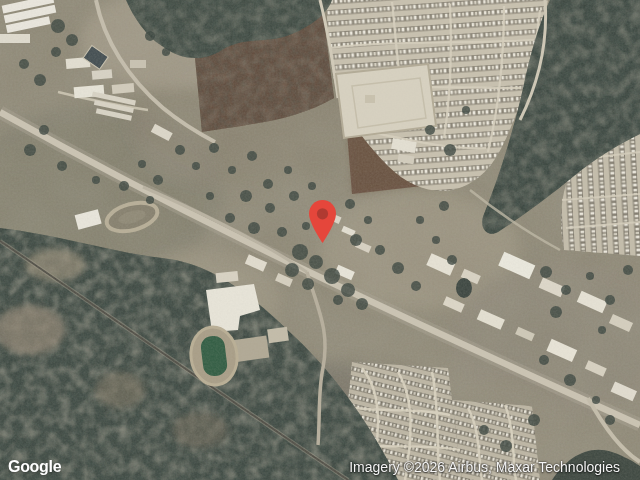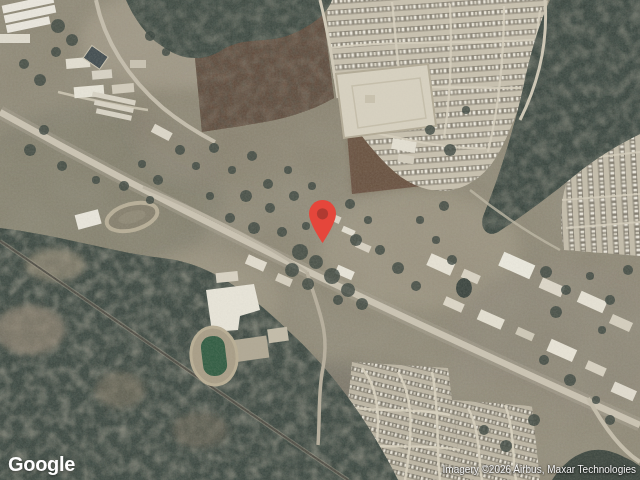"Google" .google-logo { font-size: 20px -> 16px }
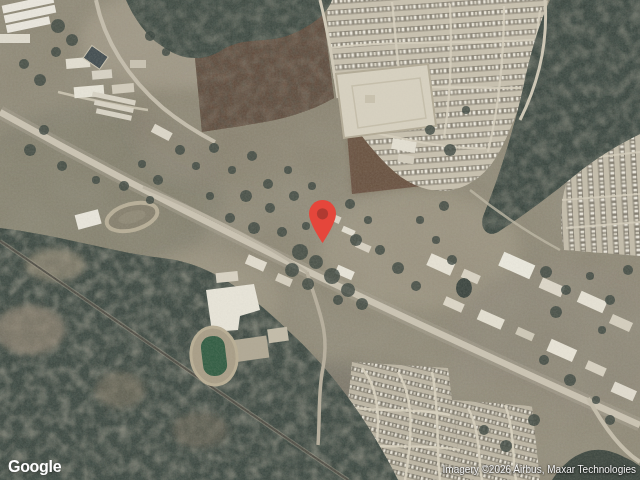"Imagery ©2026 Airbus, Maxar Technologies" .attribution { font-size: 10px -> 14px; right: 4px -> 20px }
